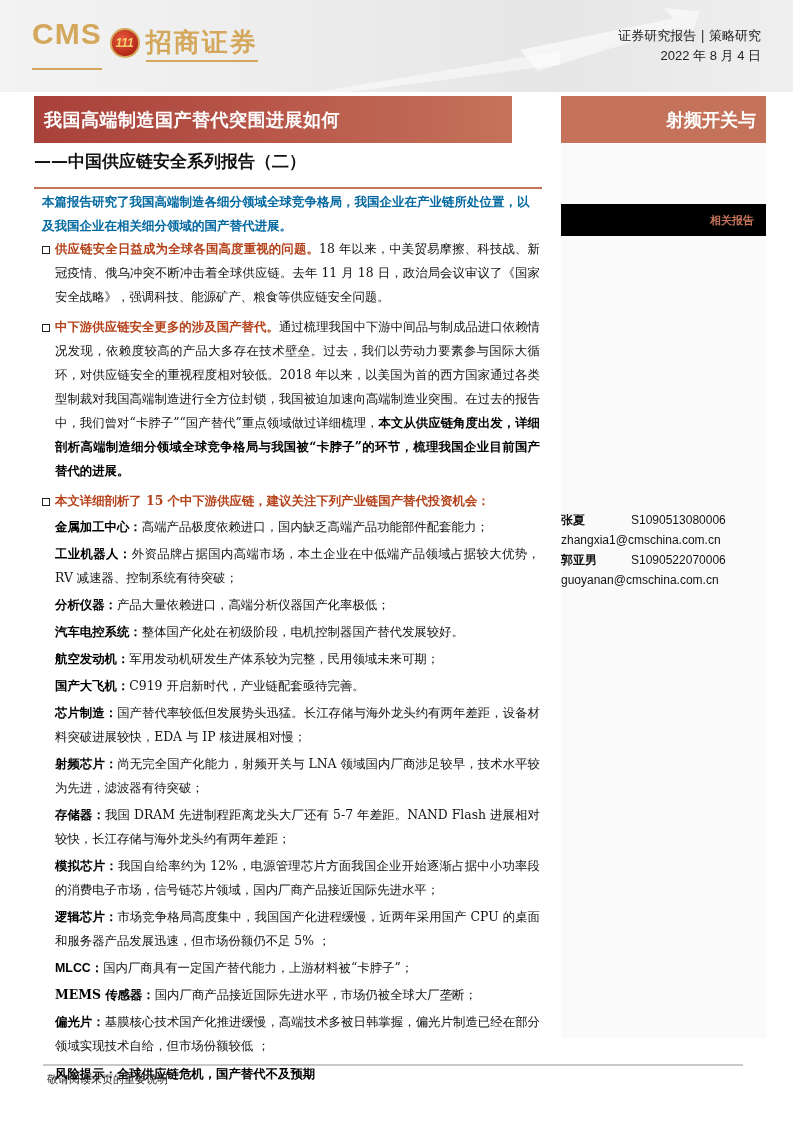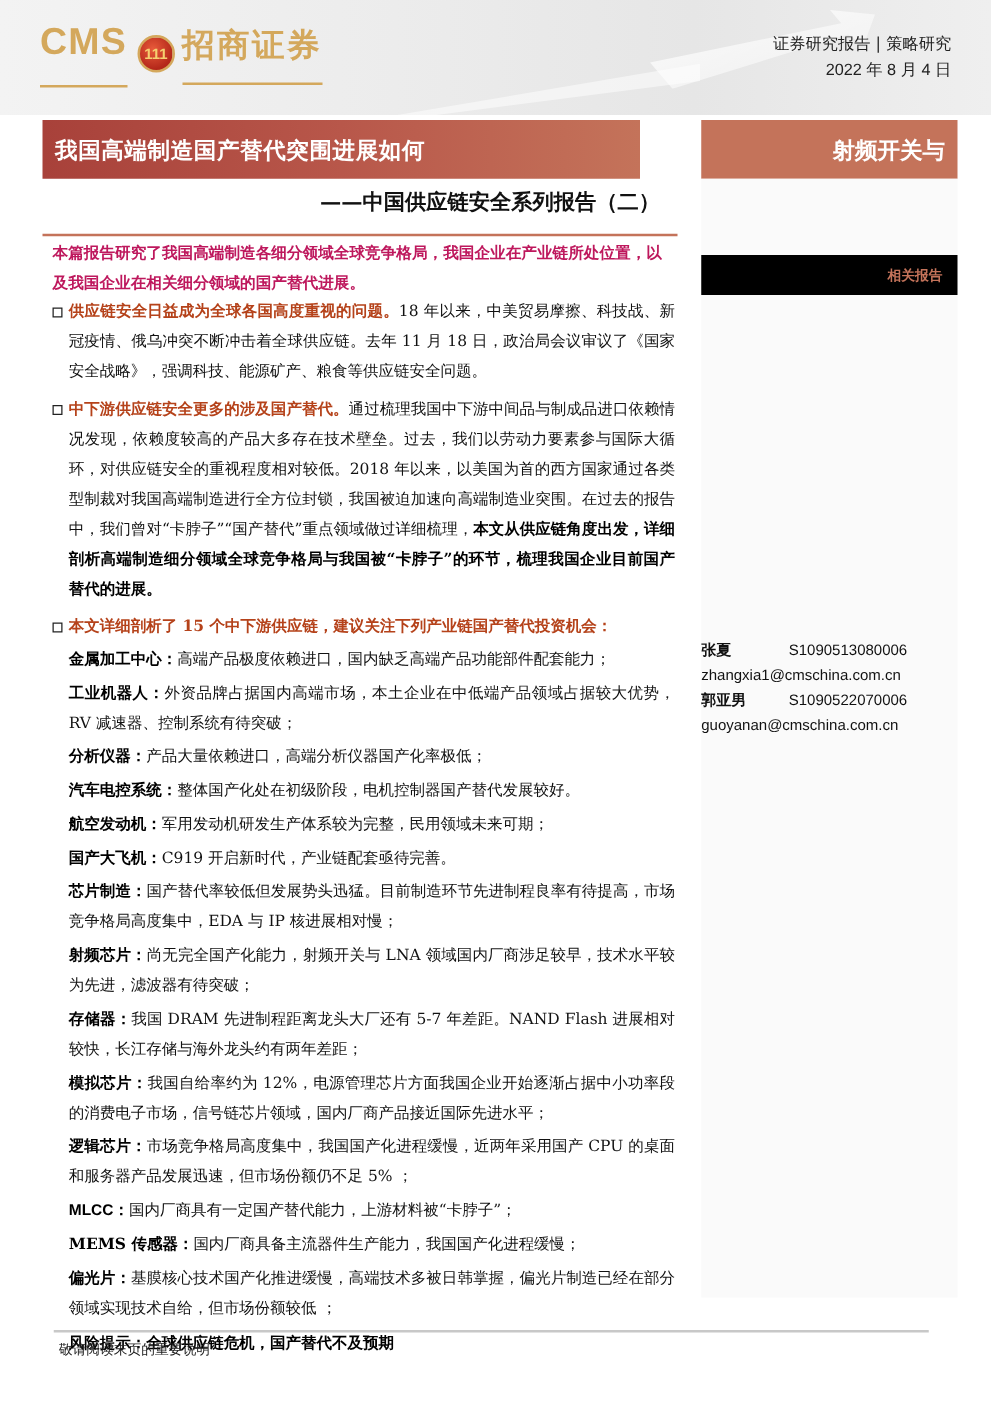"111" .logo-badge { font-style: none -> italic }
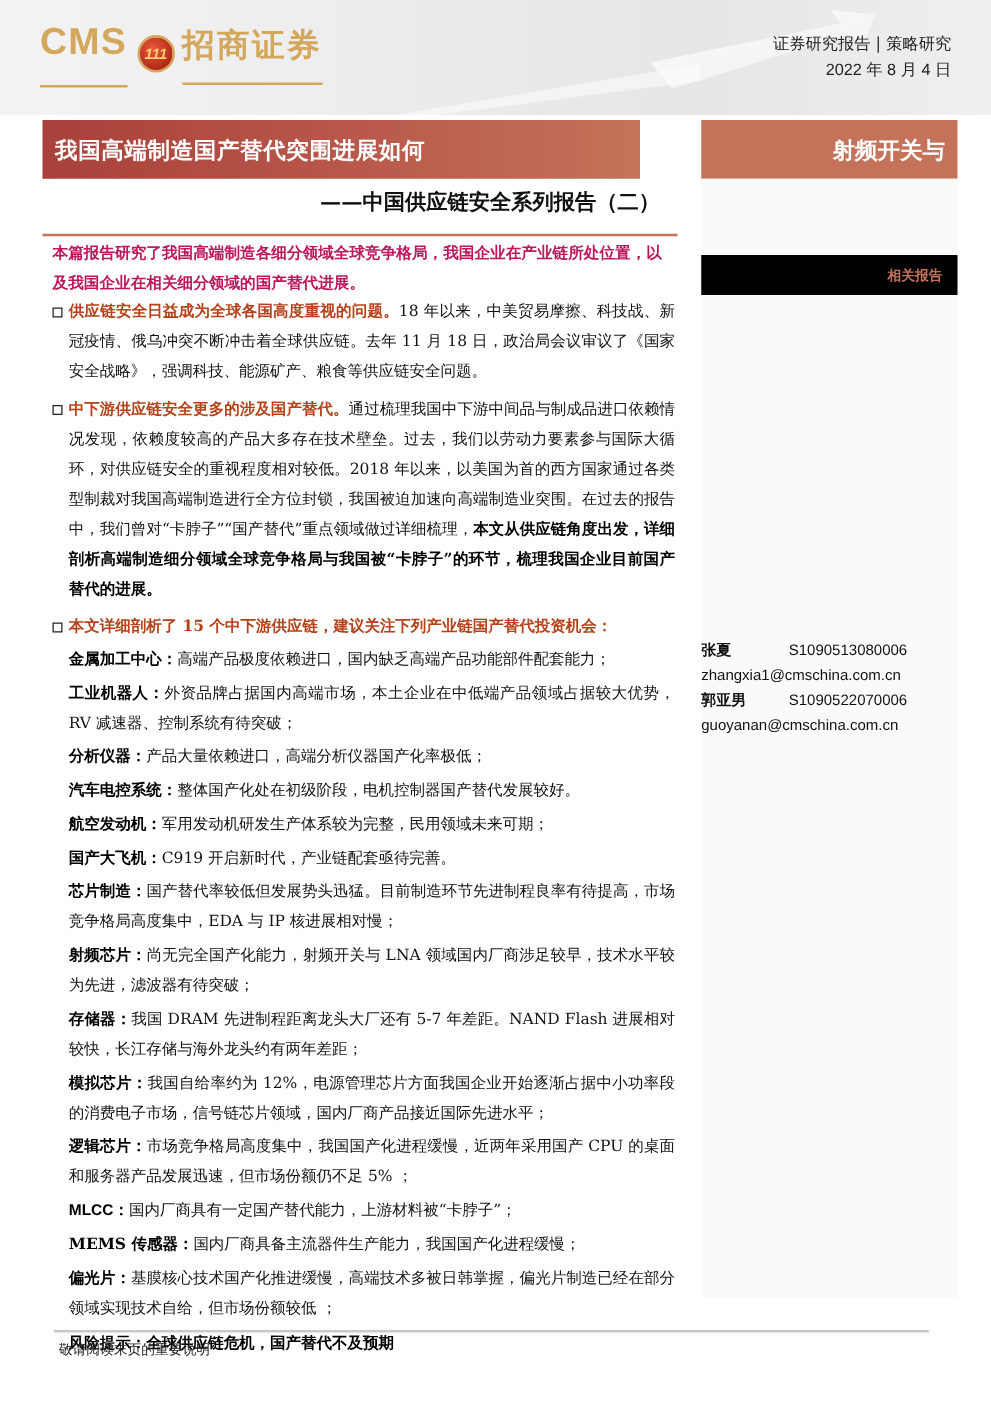"招商证券" .logo-cn { padding-bottom: 11px -> 0 }
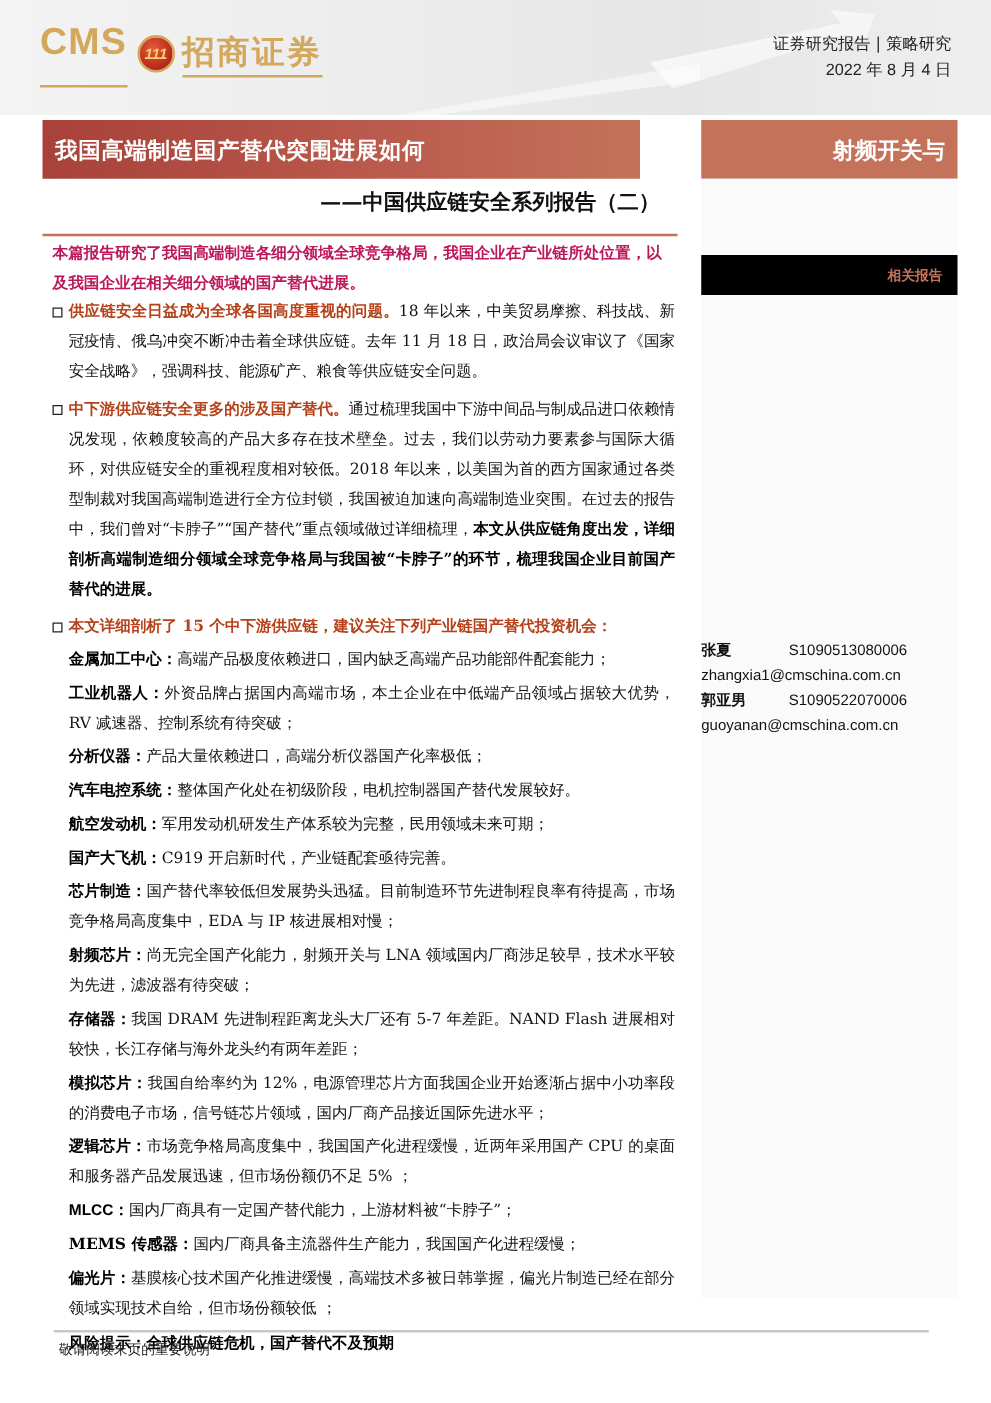"——中国供应链安全系列报告（二）" .subtitle { text-align: right -> left }
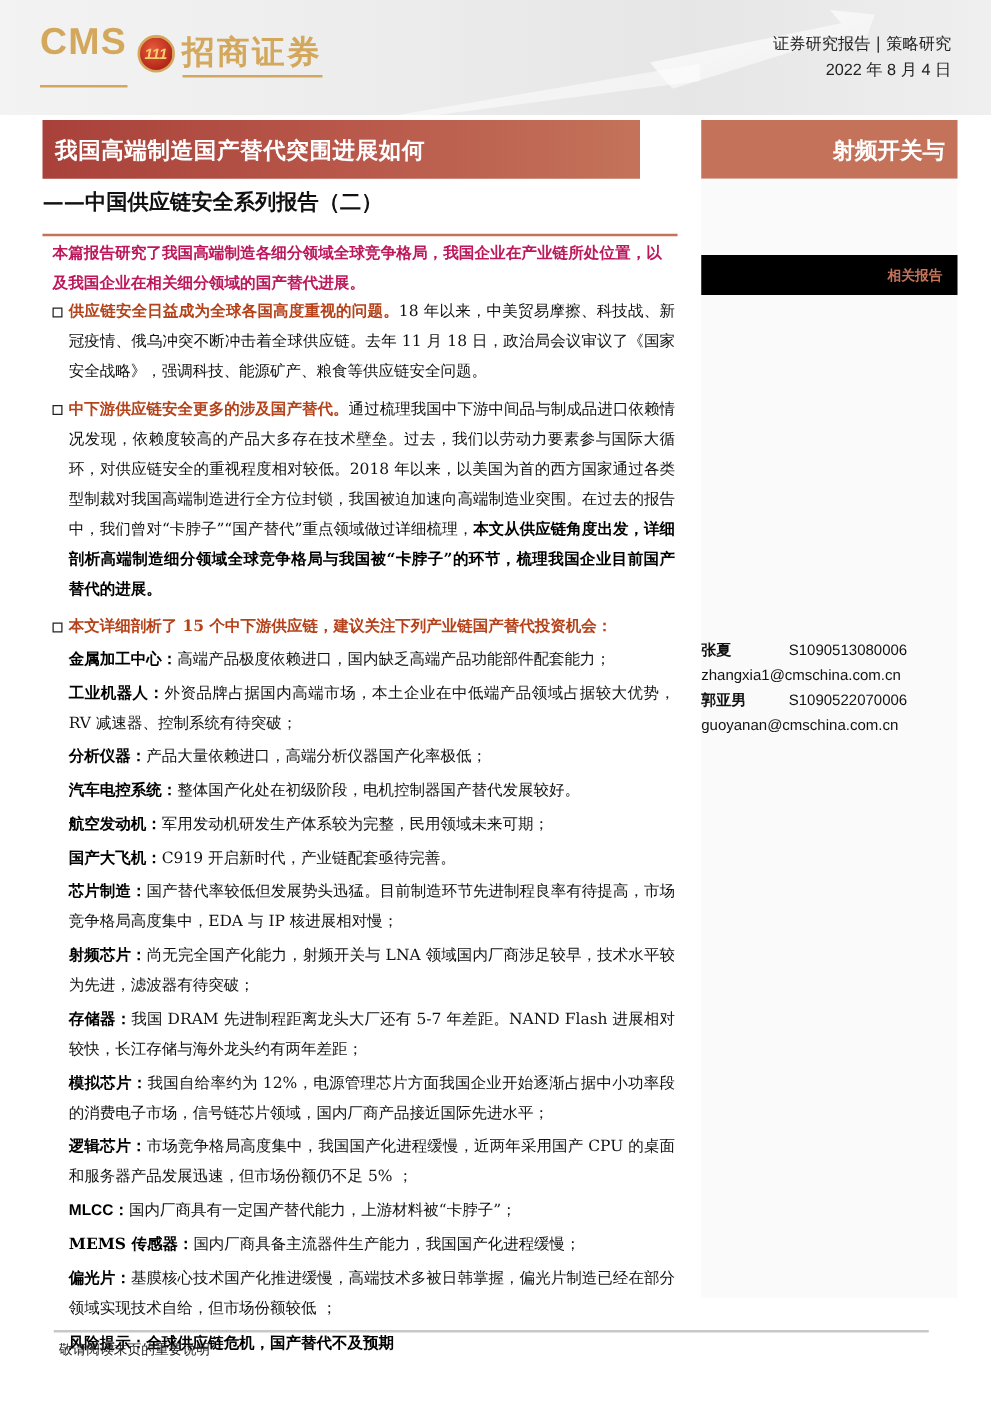"本篇报告研究了我国高端制造各细分领域全球竞争格局，我国企业在产业链所处位置，以及" .intro { color: #be185d -> #0369a1 }
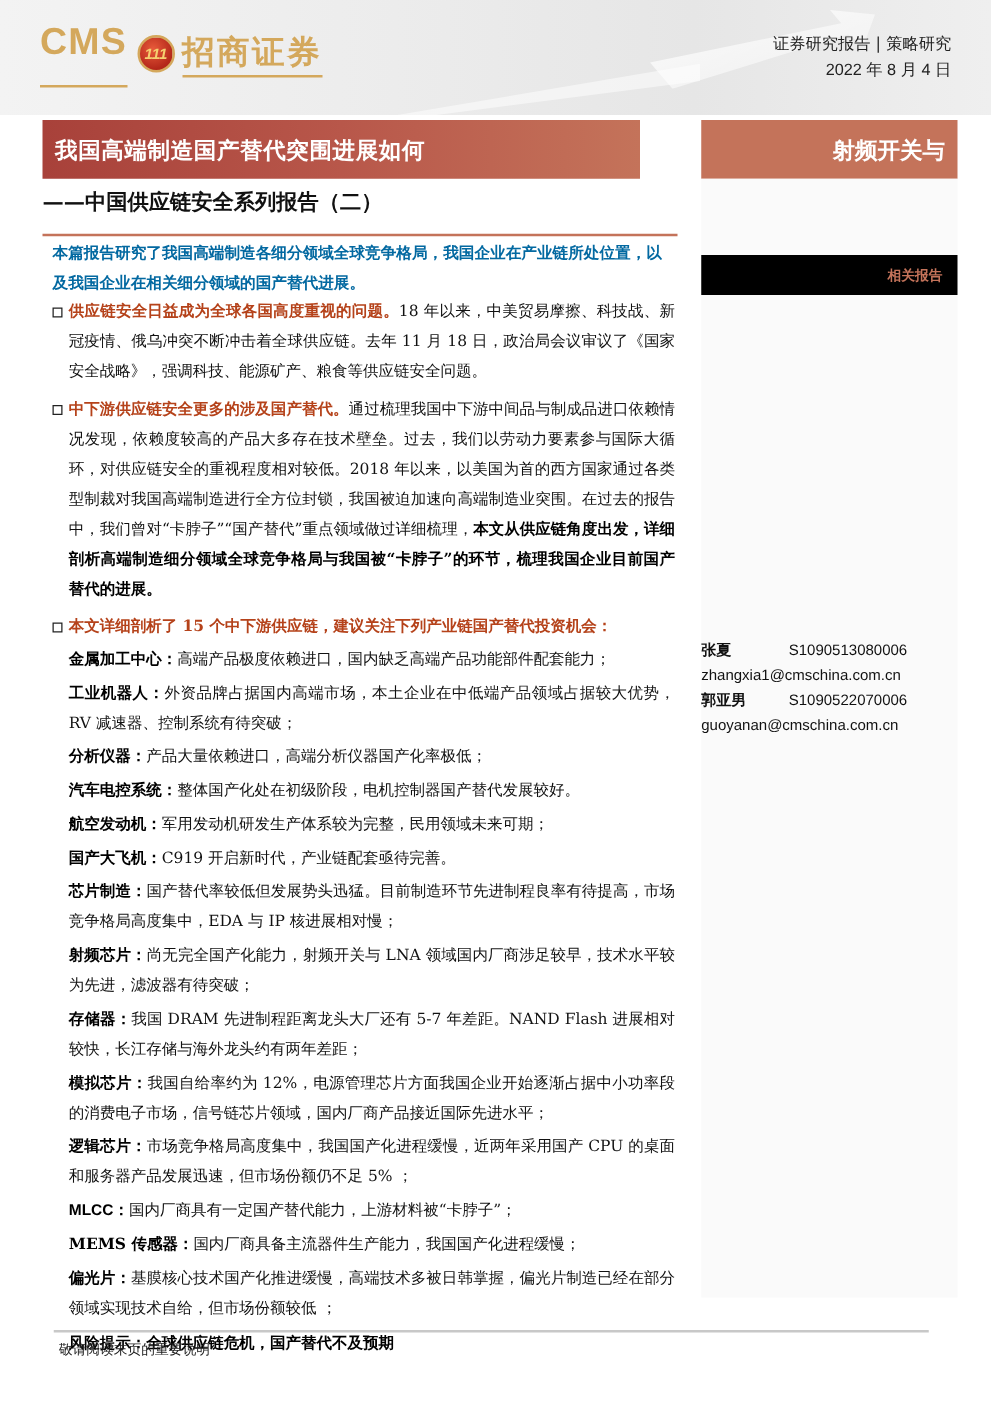"国产替代率较低但发展势头迅猛。目前制造环节先进制程良率有待提高，市场竞争格局高度" span { text: 目前制造环节先进制程良率有待提高，市场竞争格局高度集中 -> 长江存储与海外龙头约有两年差距，设备材料突破进展较快 }
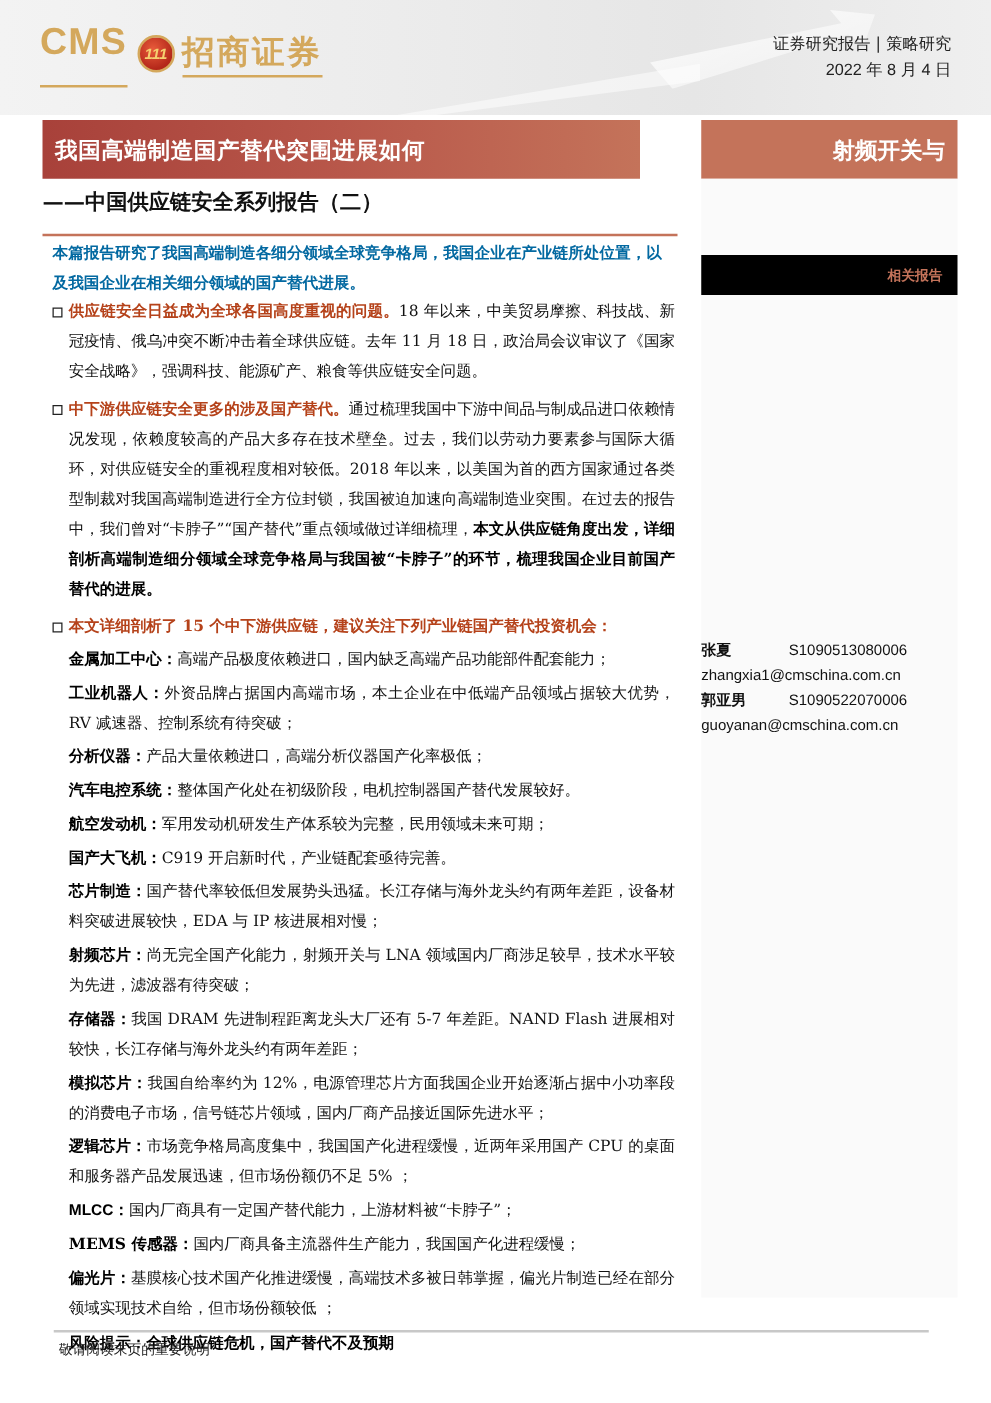"国内厂商具备主流器件生产能力，我国国产化进程缓慢；" span { text: 具备主流器件生产能力，我国国产化进程缓慢 -> 产品接近国际先进水平，市场仍被全球大厂垄断 }
